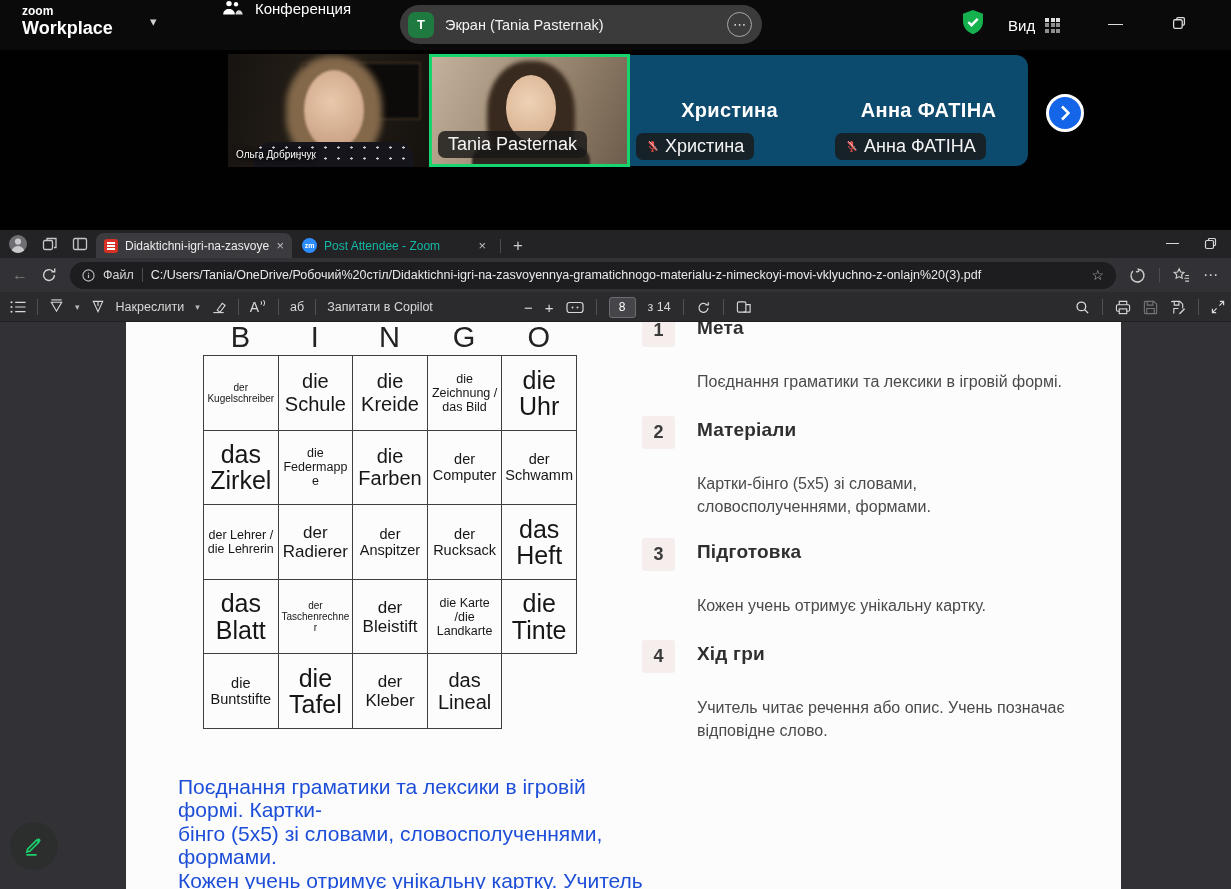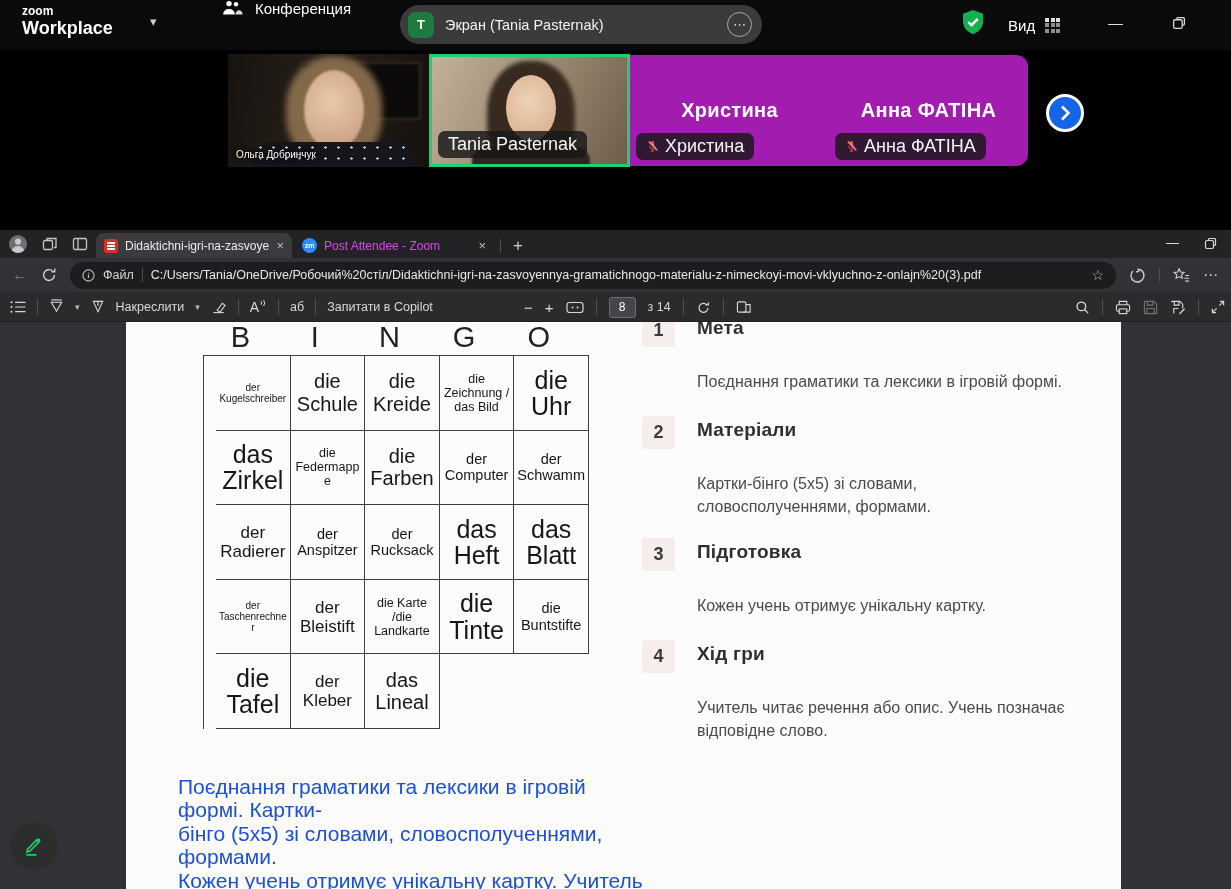"Христина" .name-tiles { background: #a21caf -> #0c4a6e }
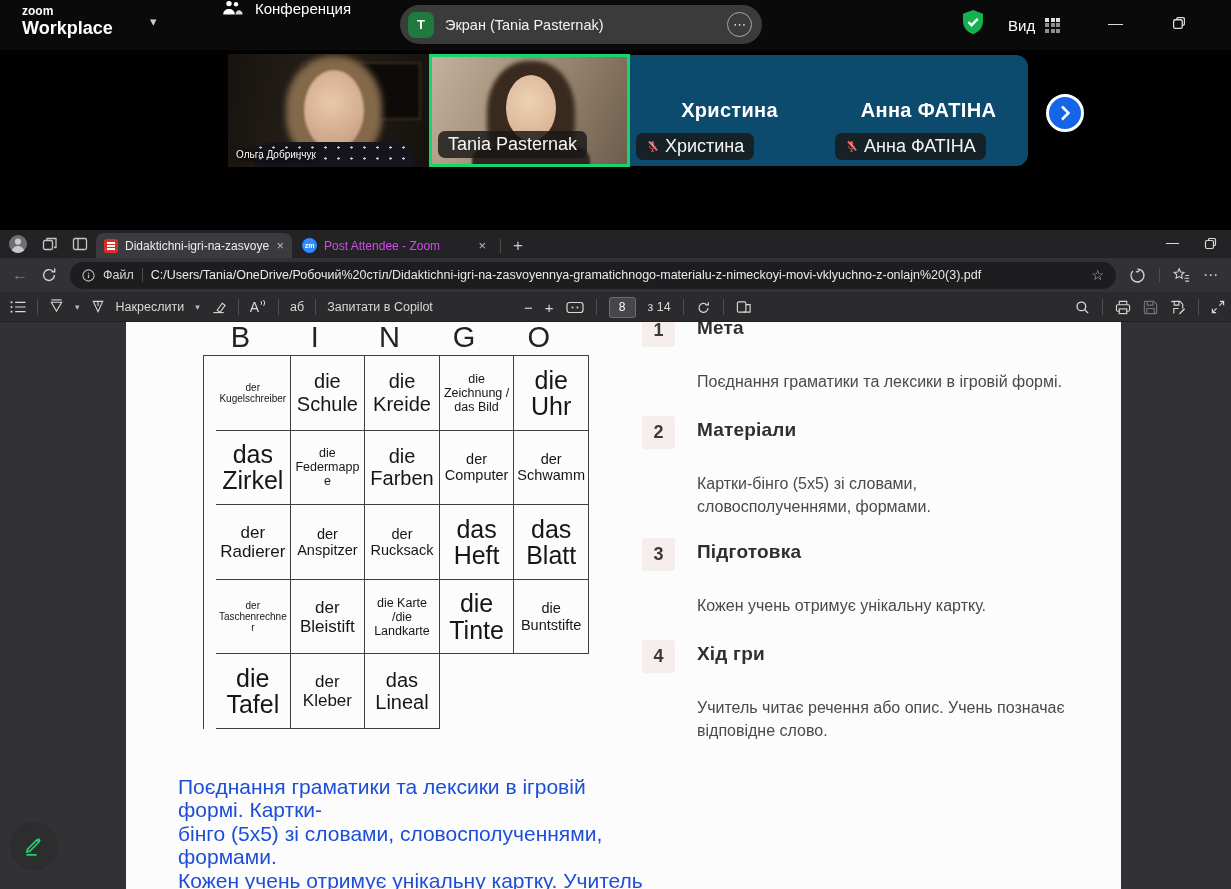"Post Attendee - Zoom" .tab.inactive .tab-title { color: #d946ef -> #14b8a6 }
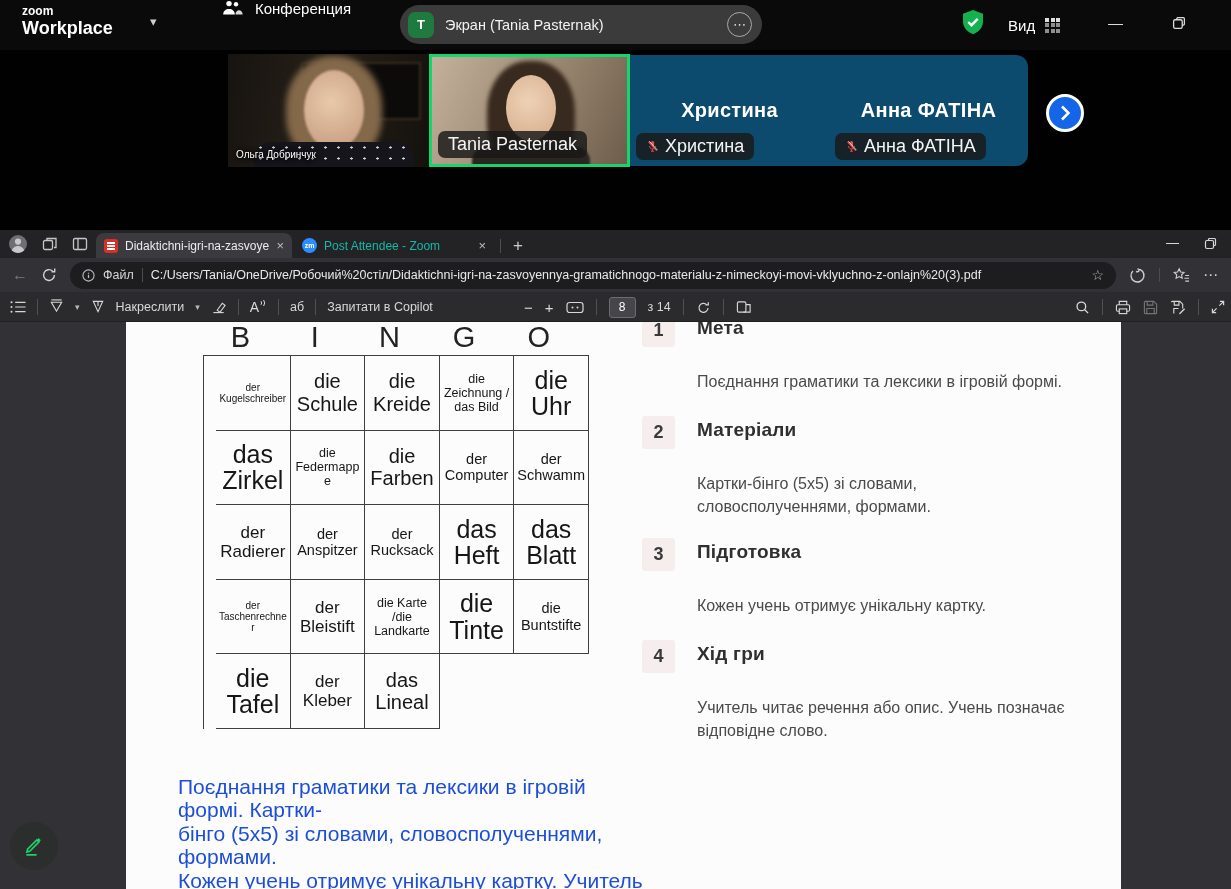"der Kugelschreiber" .bingo-table { padding-left: 12px -> none }
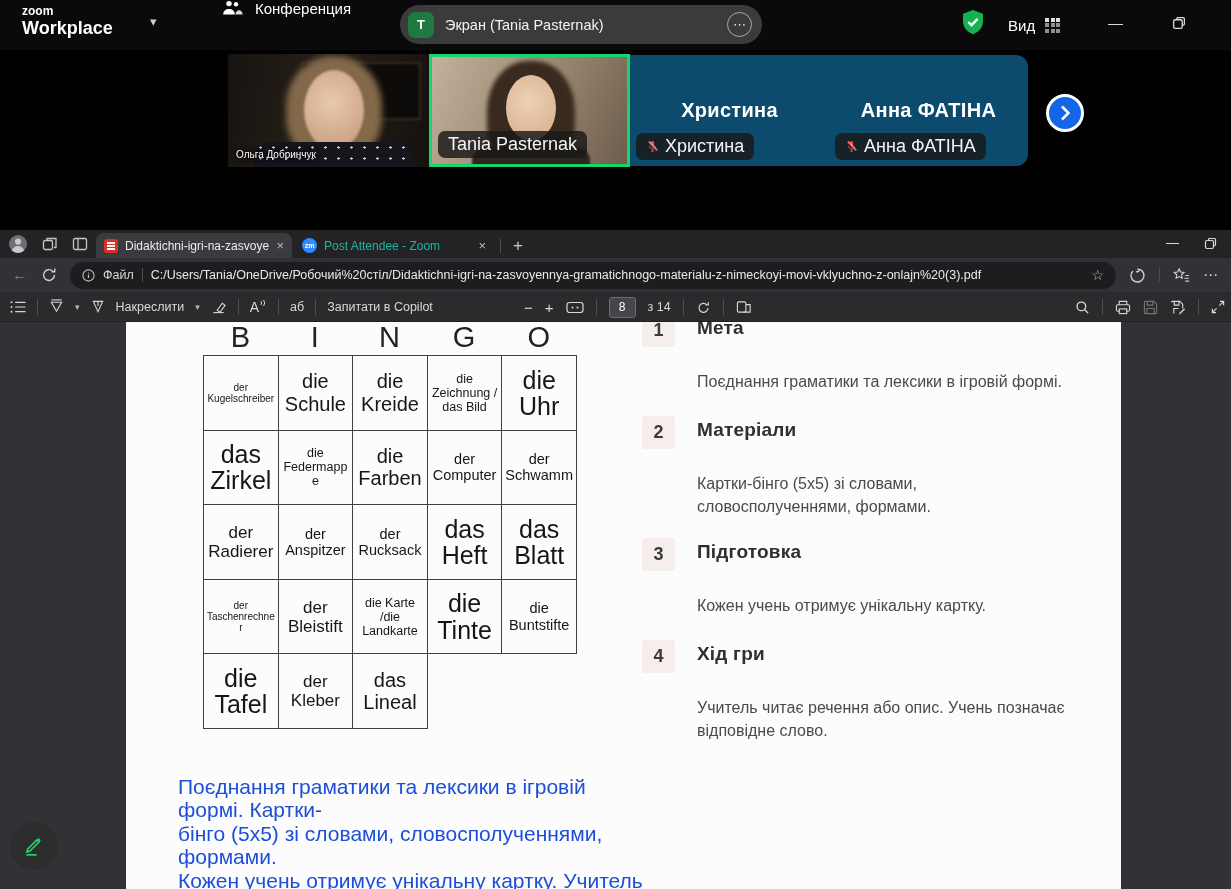"der Lehrer / die Lehrerin" div.bingo-cell { html: none -> <div>der Lehrer / die Lehrerin</div> }
